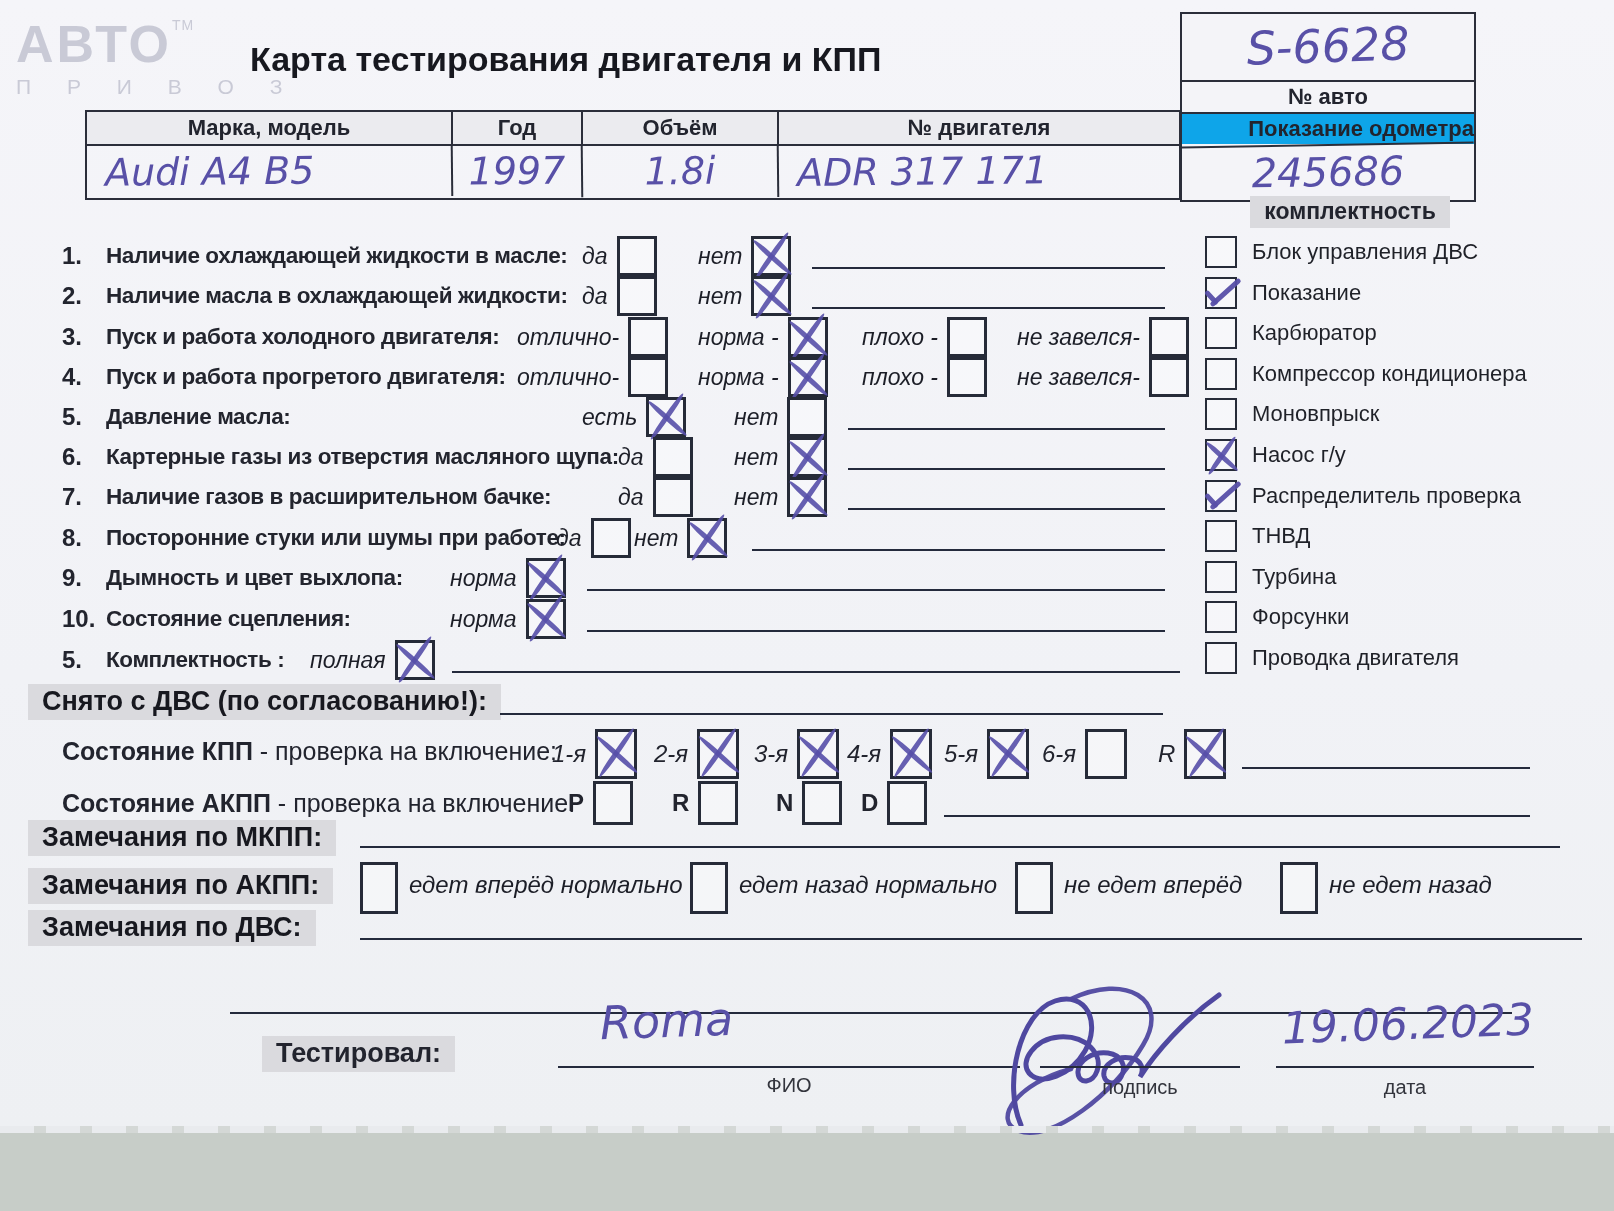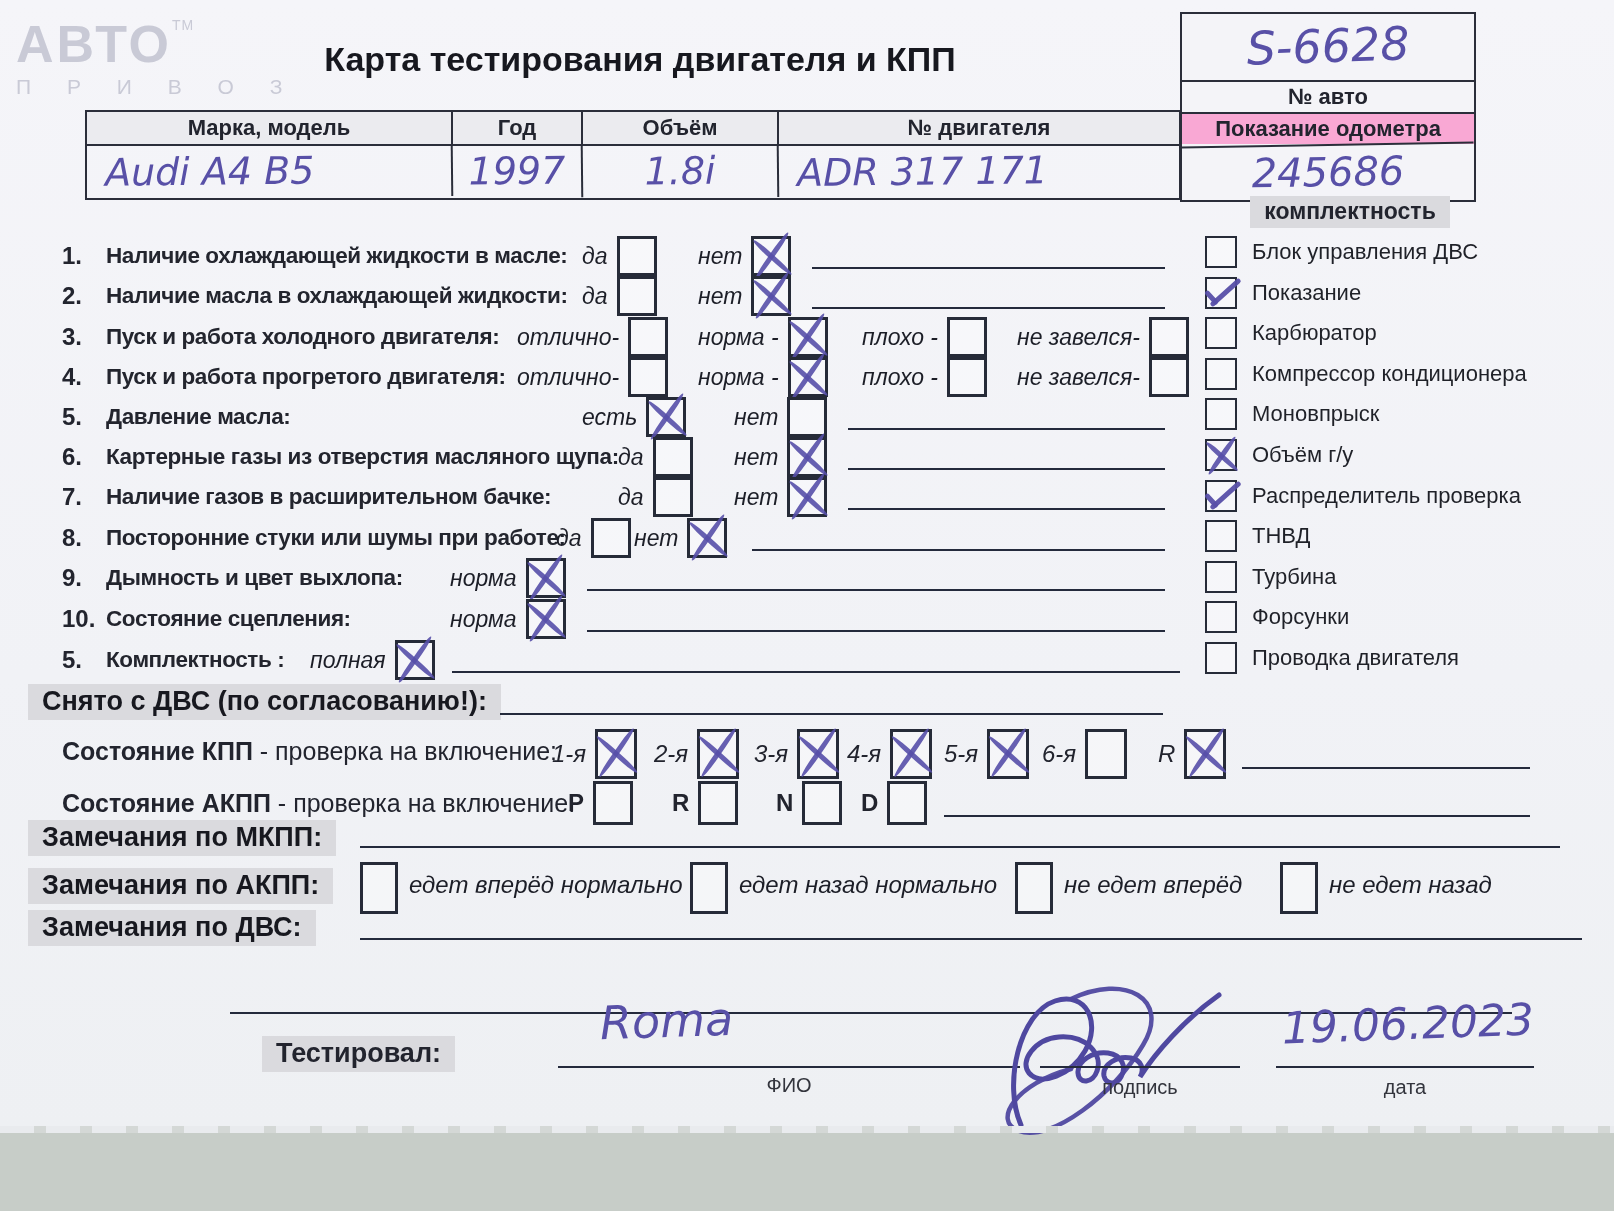"Карта тестирования двигателя и КПП" .title { text-align: center -> left }
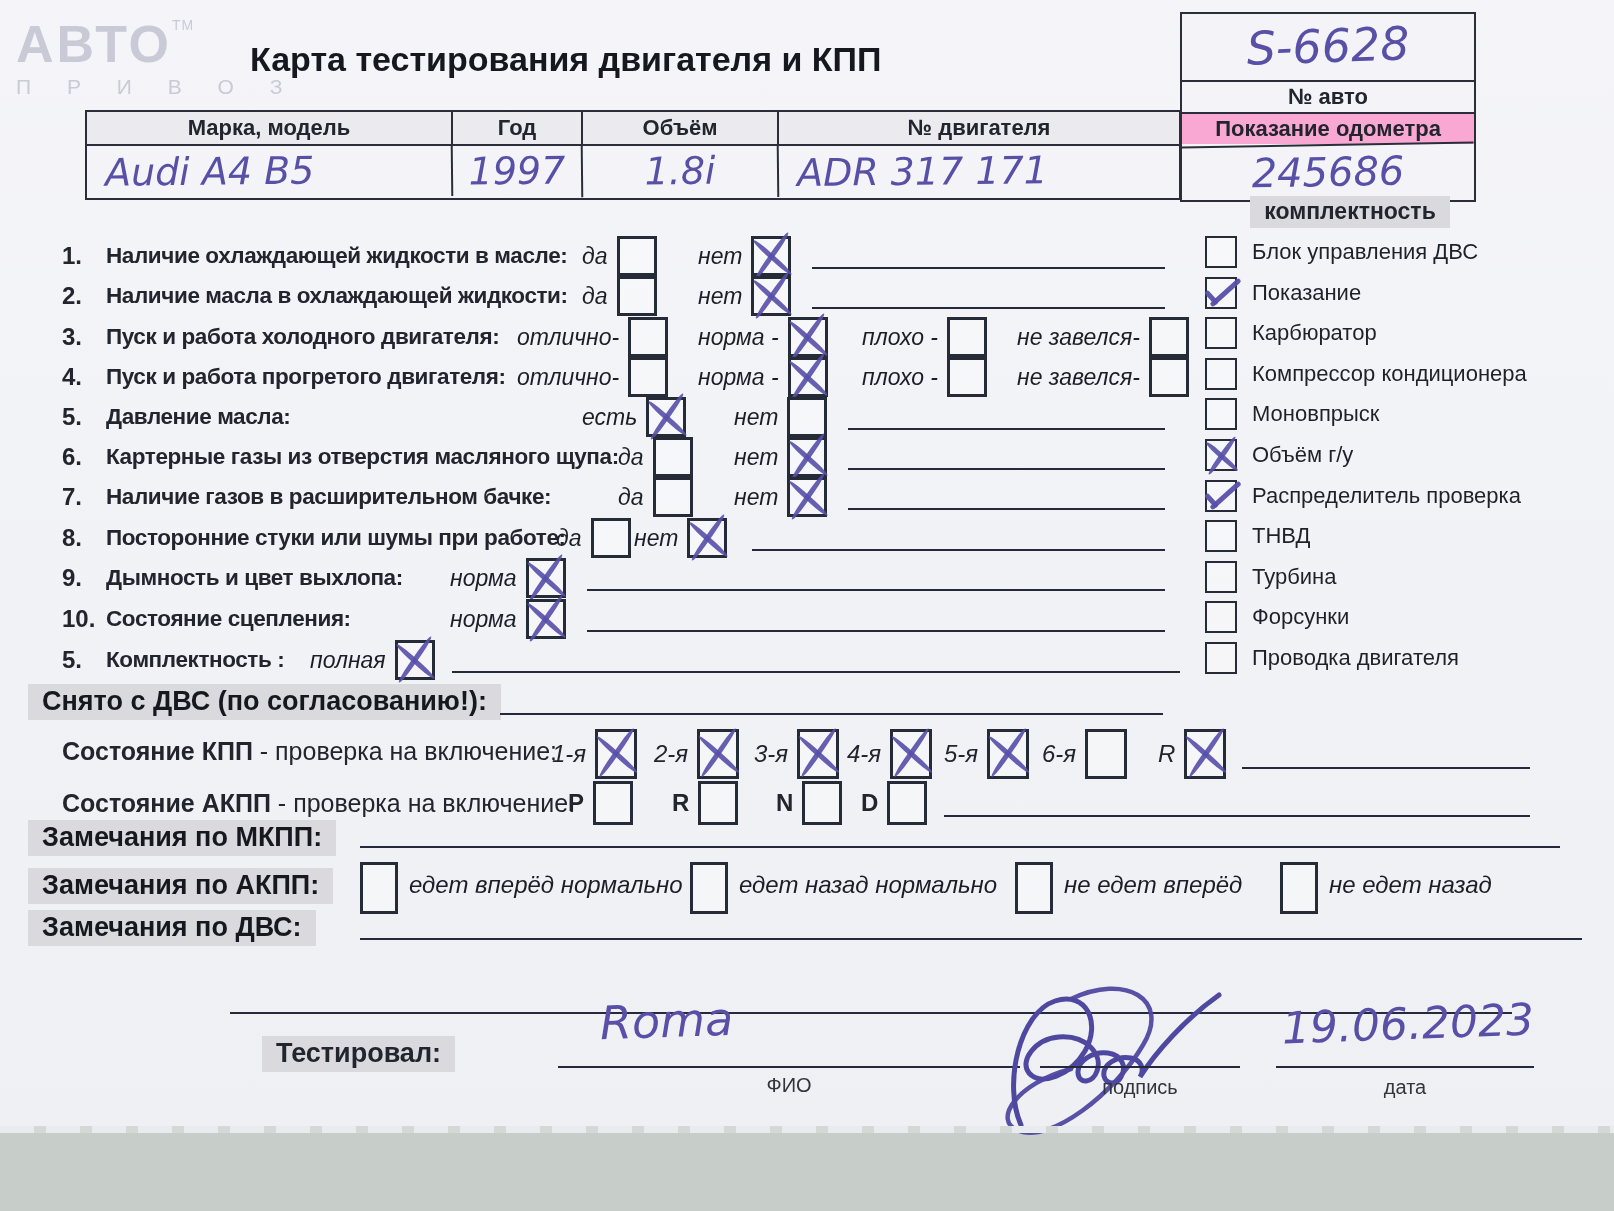"Показание одометра" .abox .lab2 { background: #f9a8d4 -> #0ea5e9; text-align: none -> right }
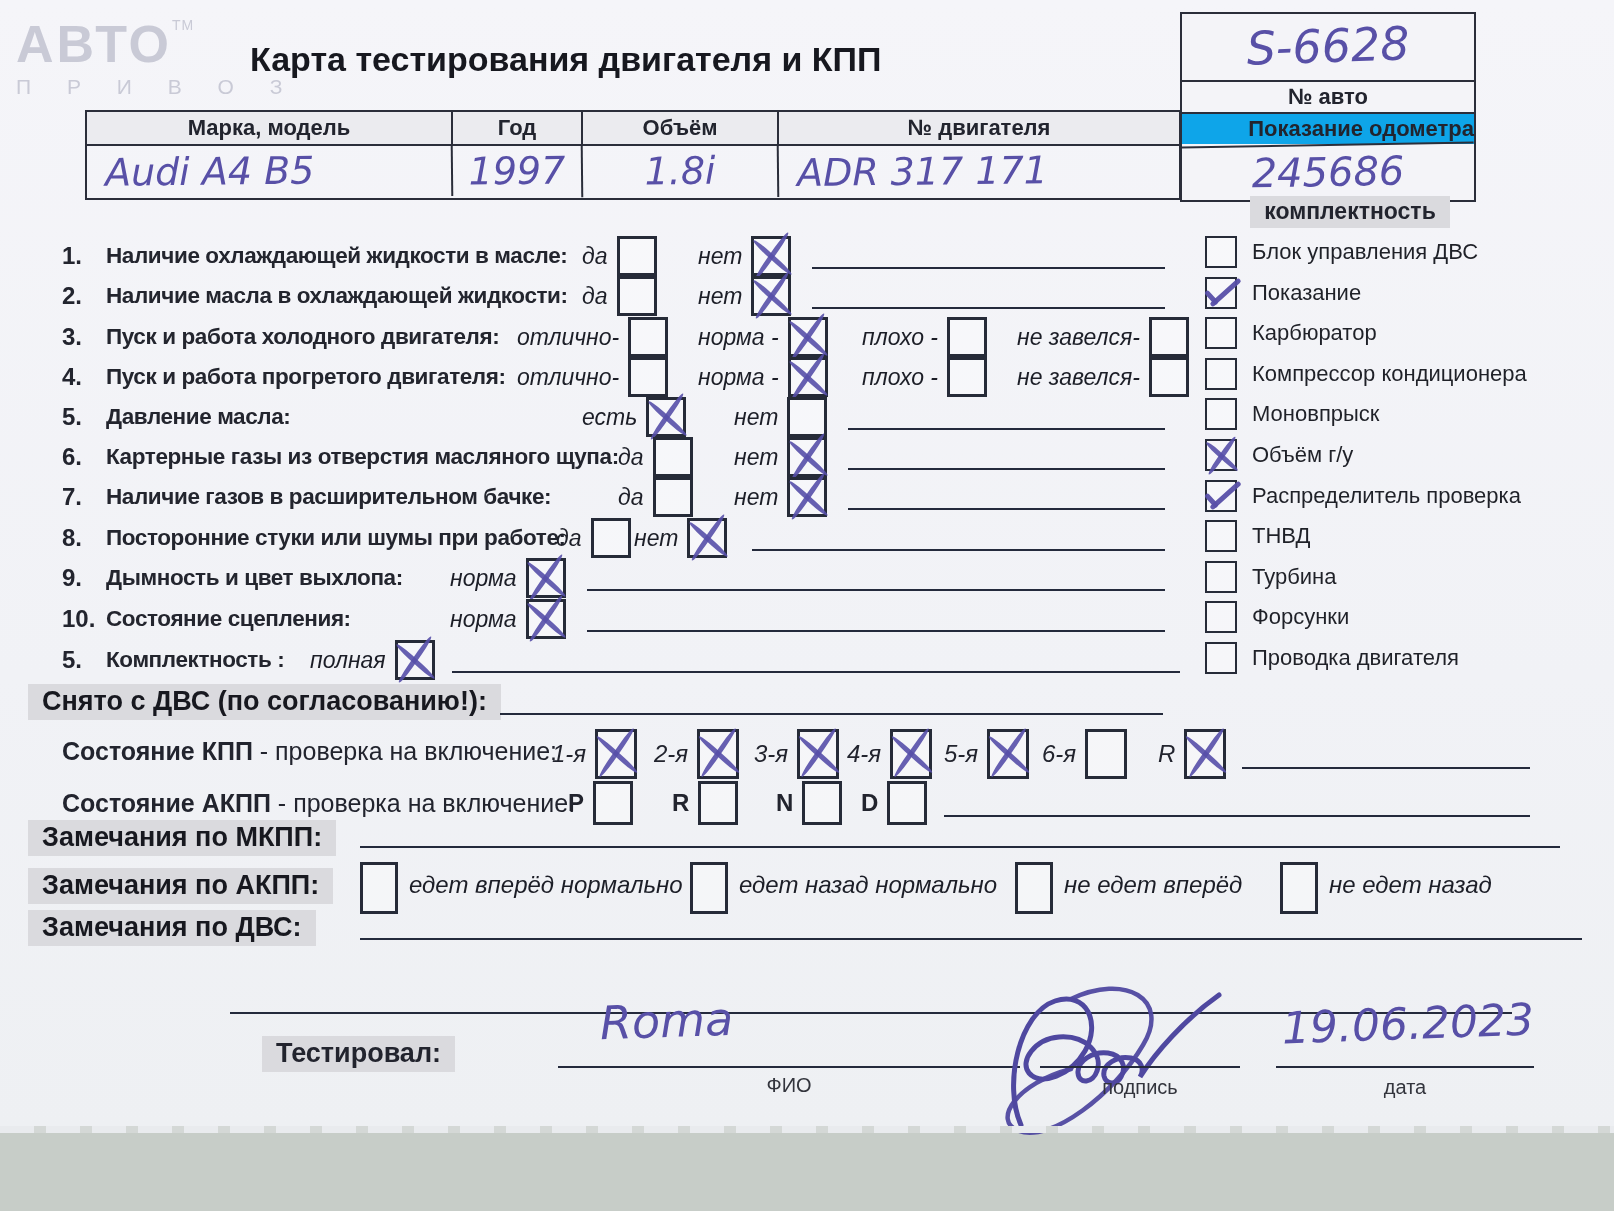"Объём г/у" span.clabel { text: Объём -> Насос }
